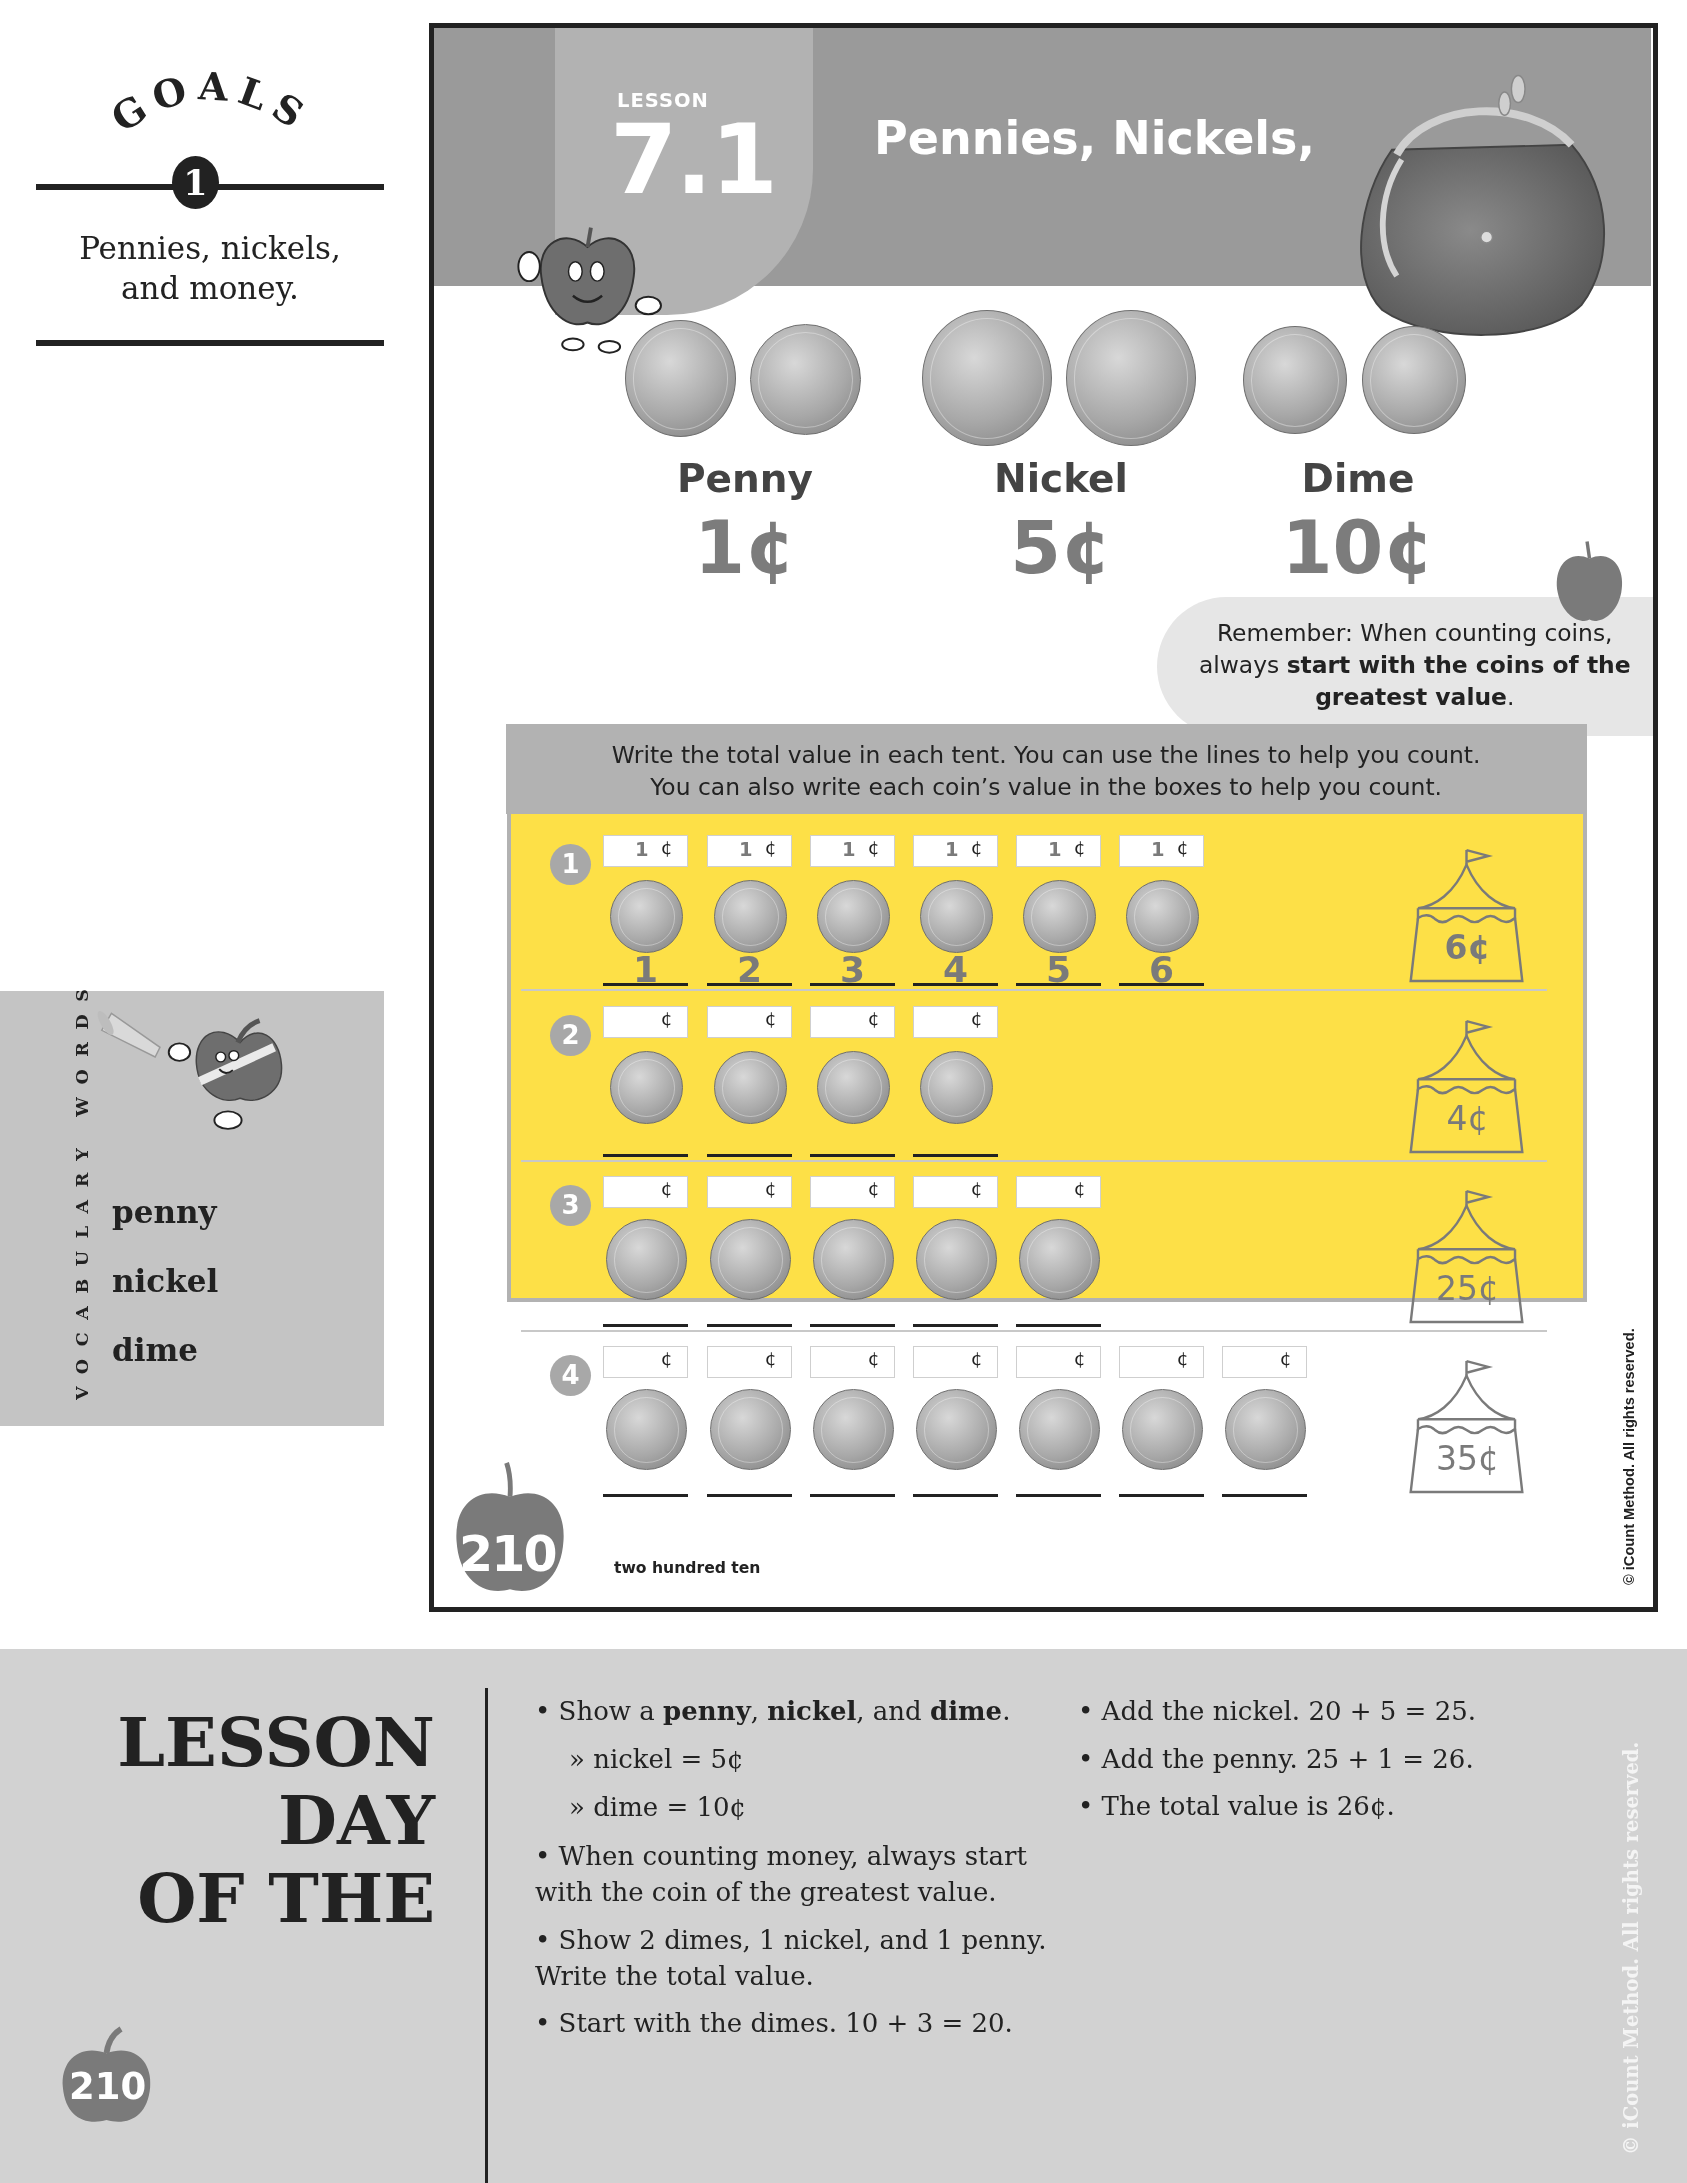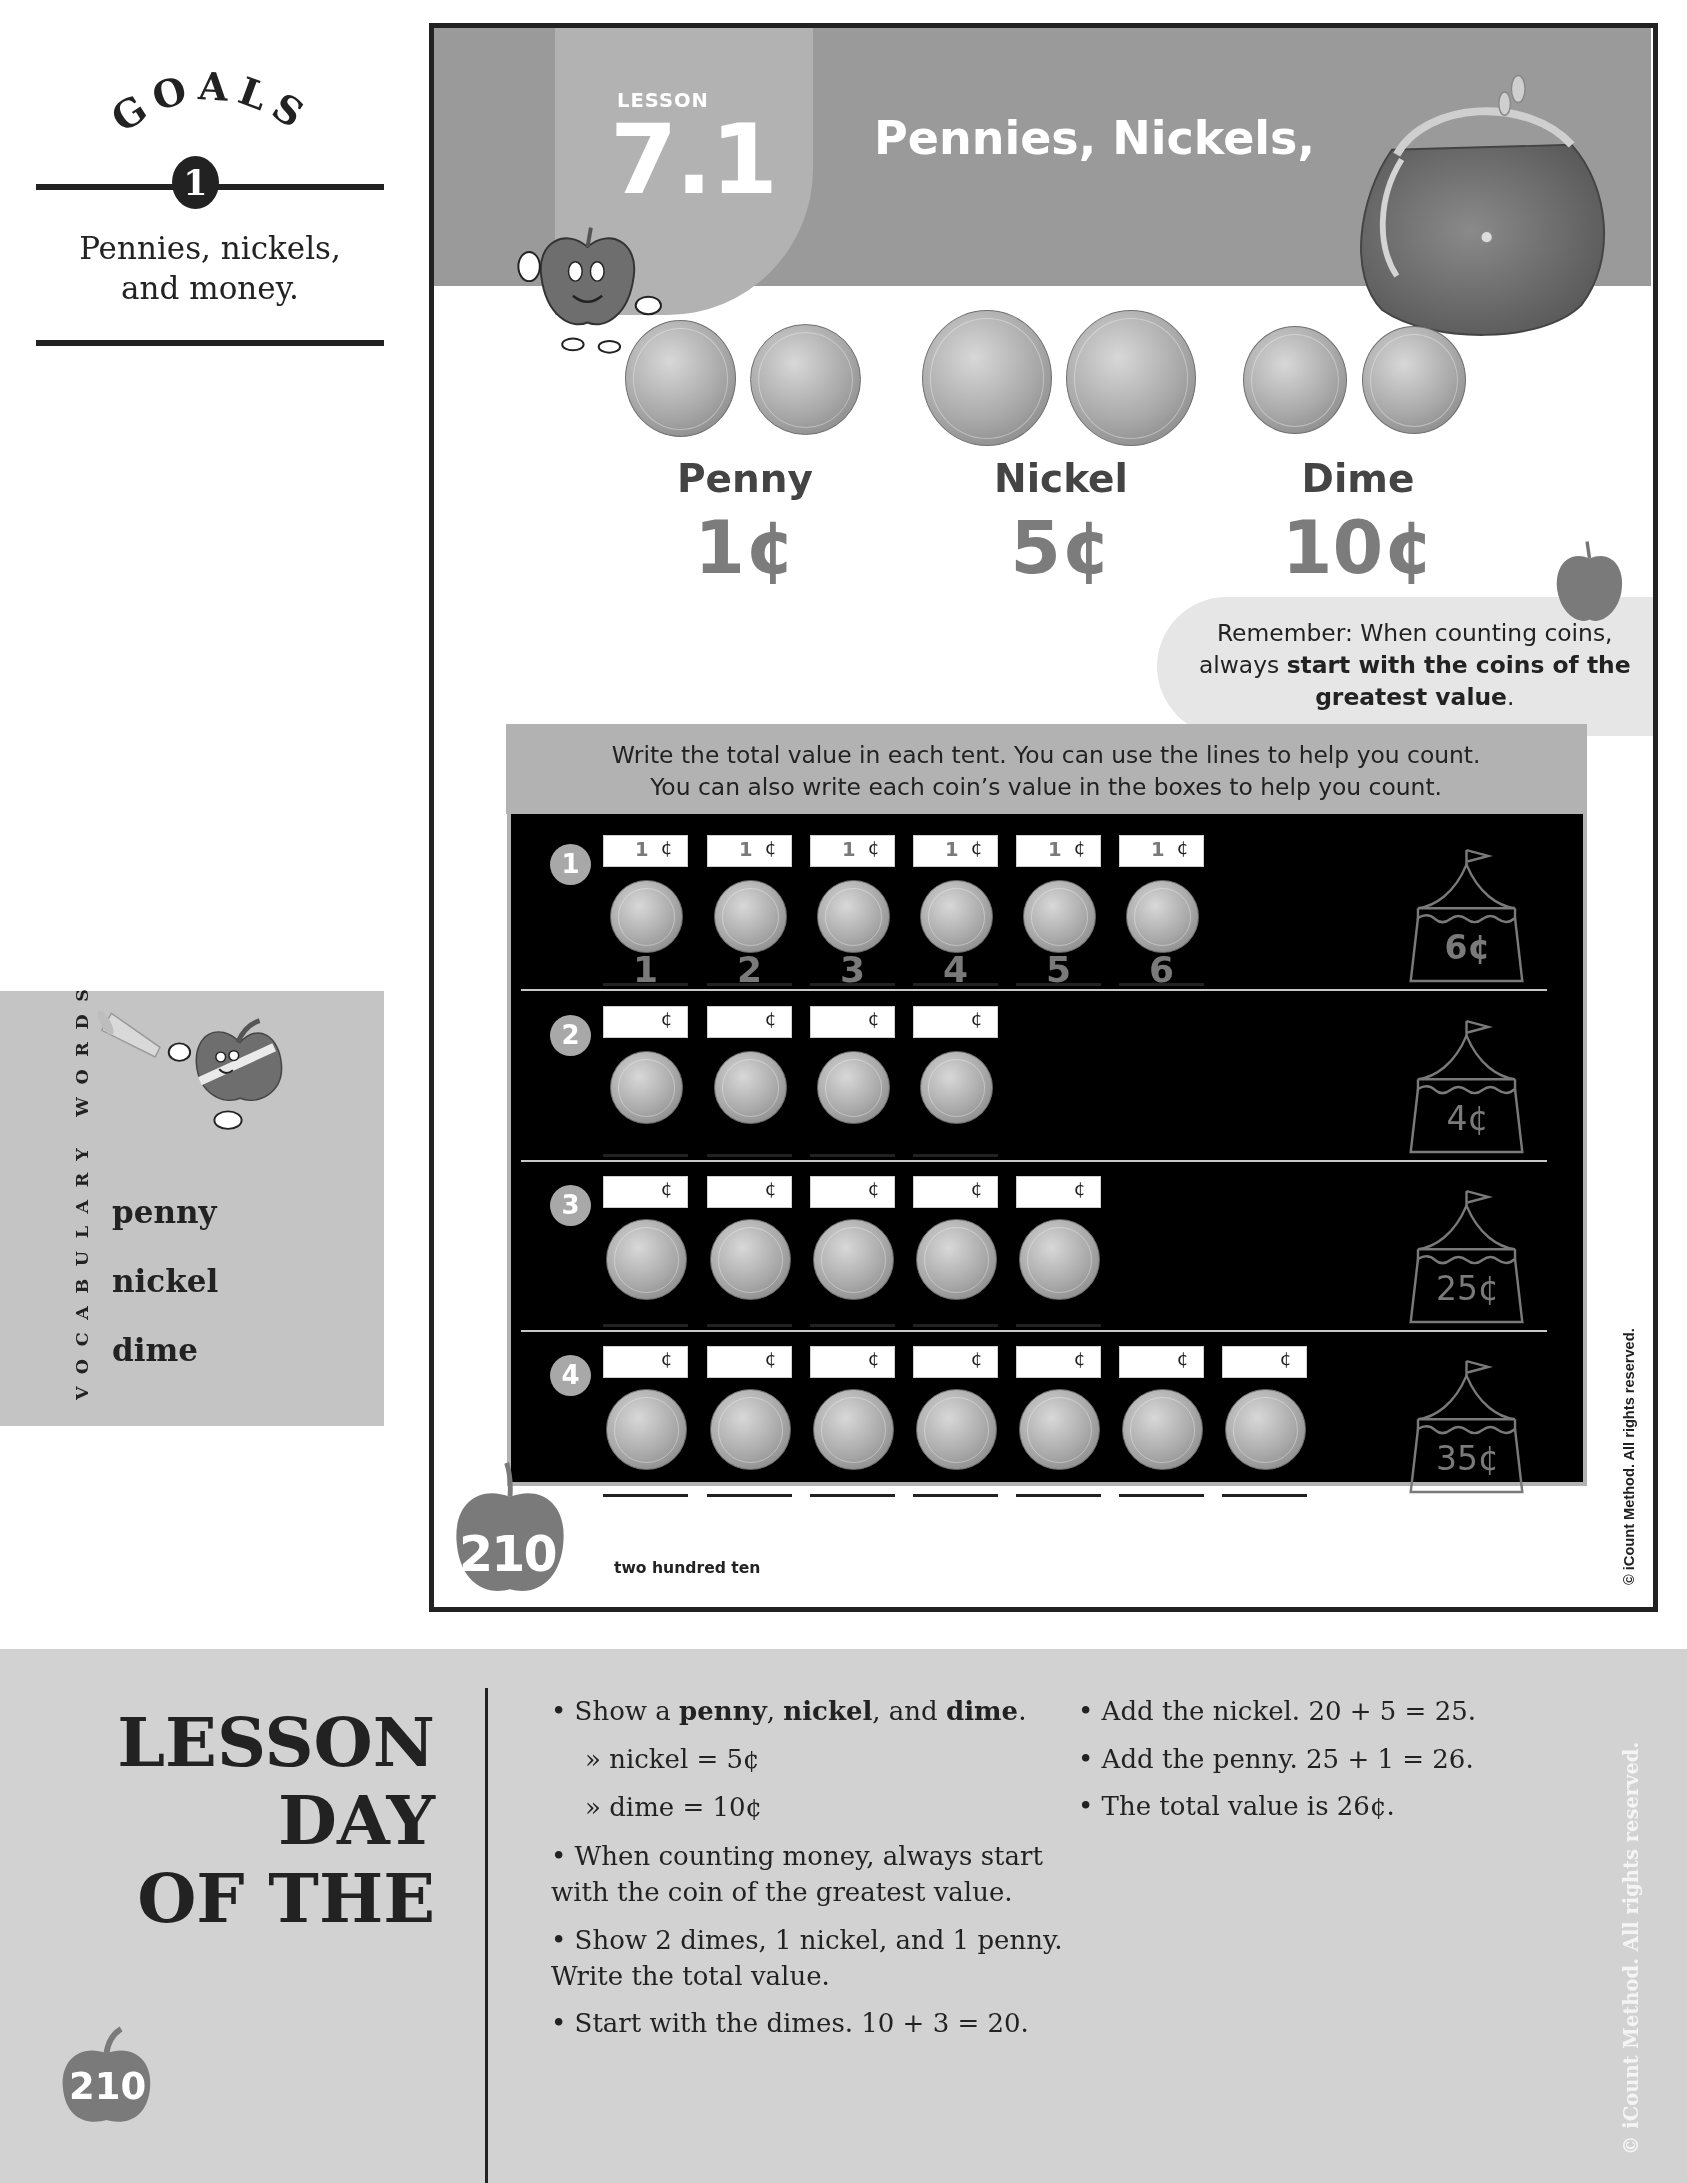"Write the total value in" .exercise { background: #000000 -> #fde047; height: 762px -> 578px }
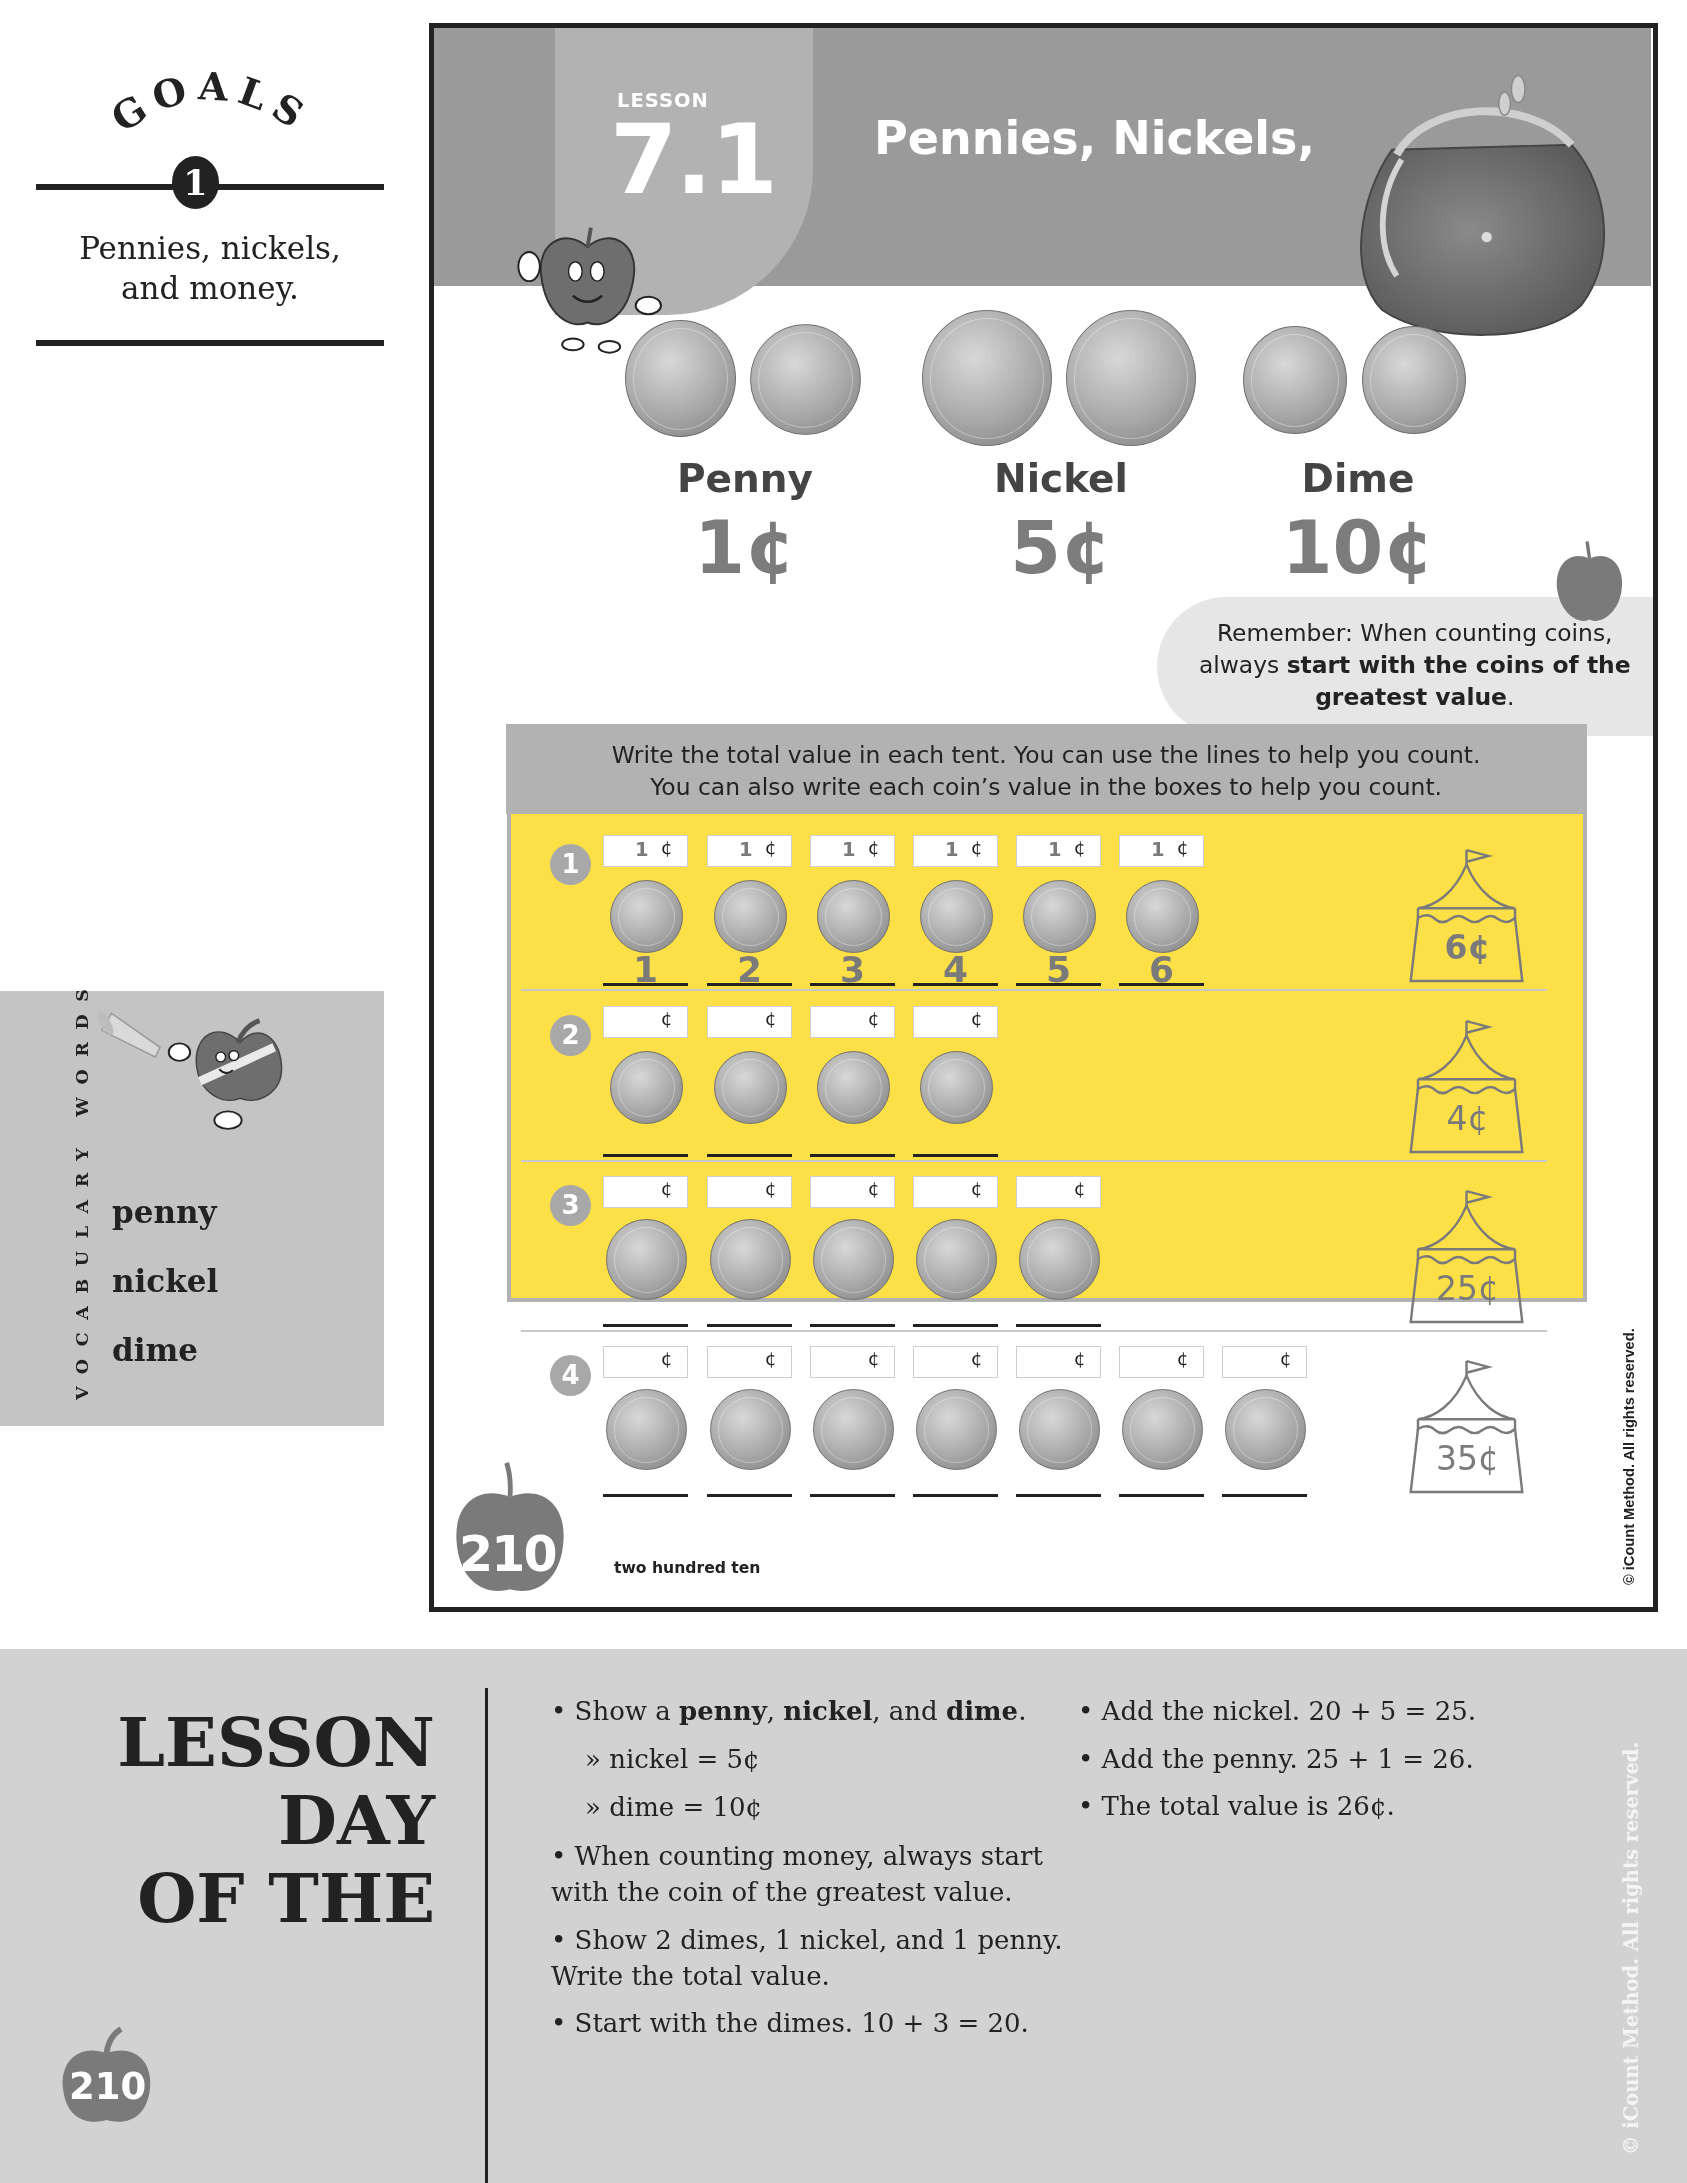"• Show a penny, nickel," .lotd-col.left { margin-left: 16px -> none }
